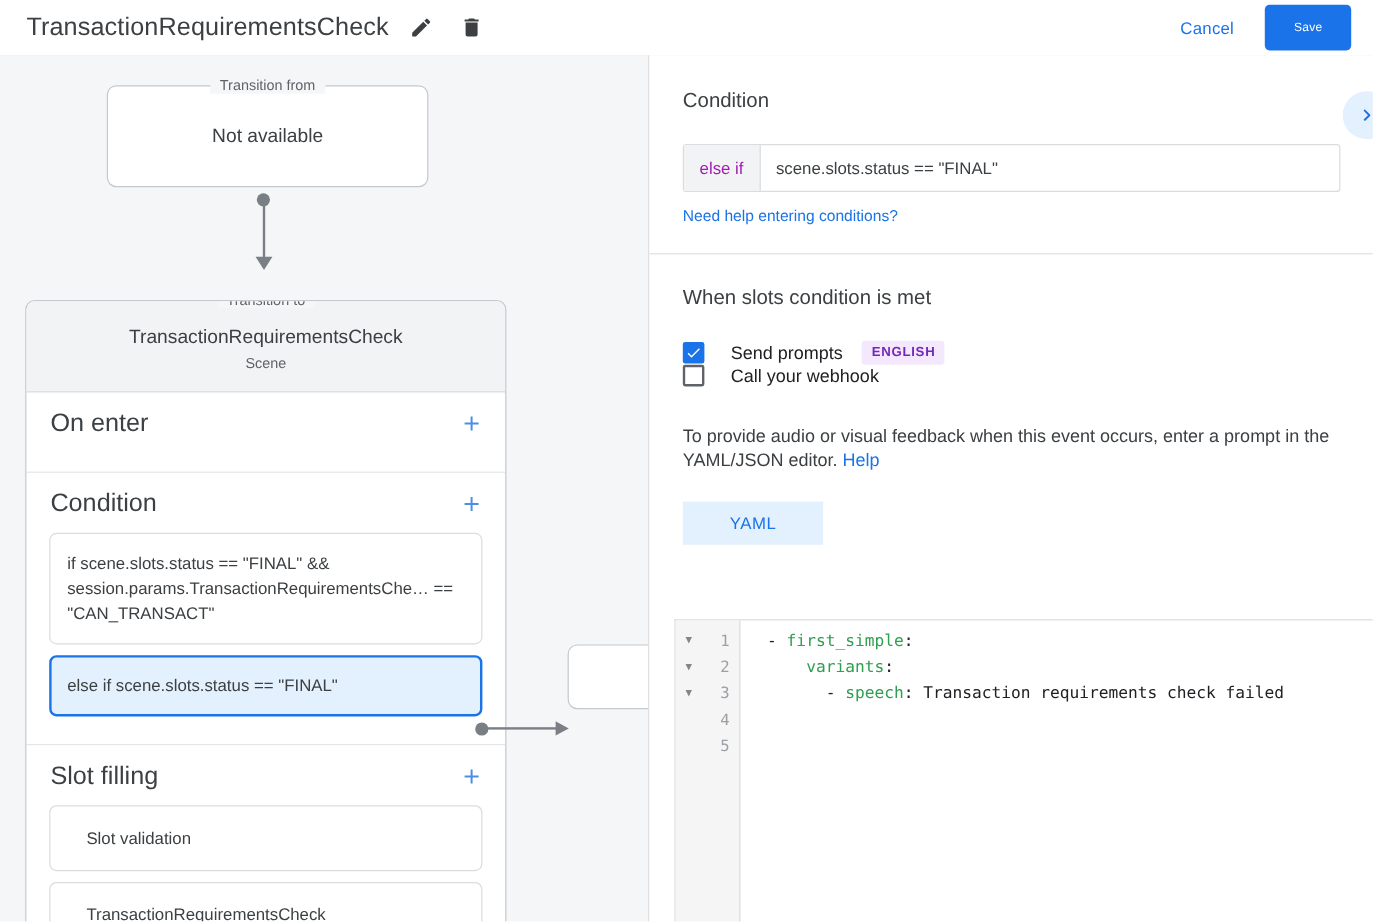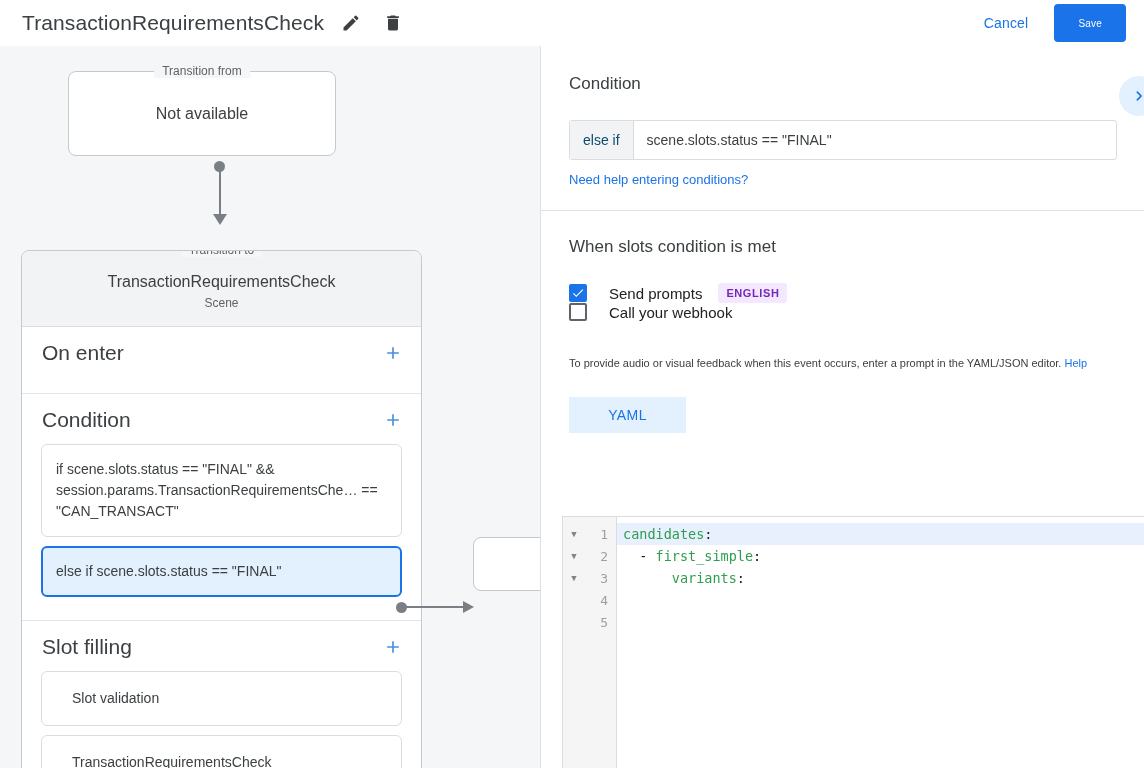"Transition from" #transition-from { left: 68px -> 89px }
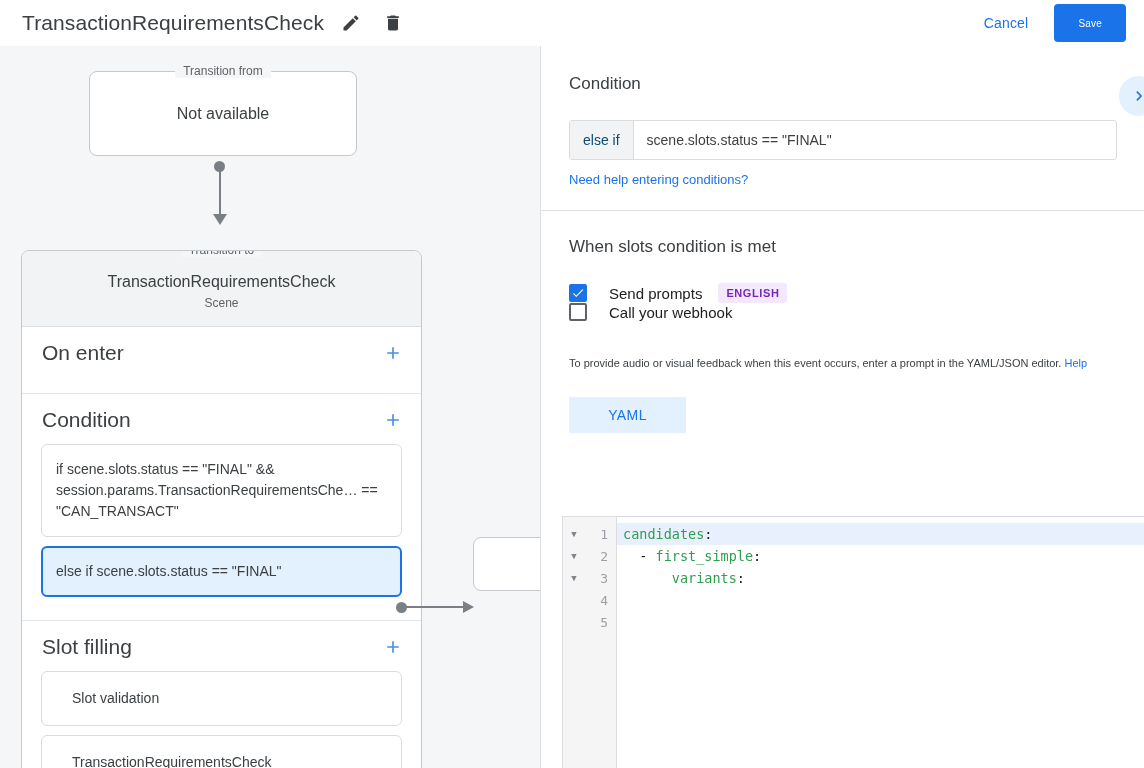"else if" .cond-prefix { color: #0c4a6e -> #a21caf }
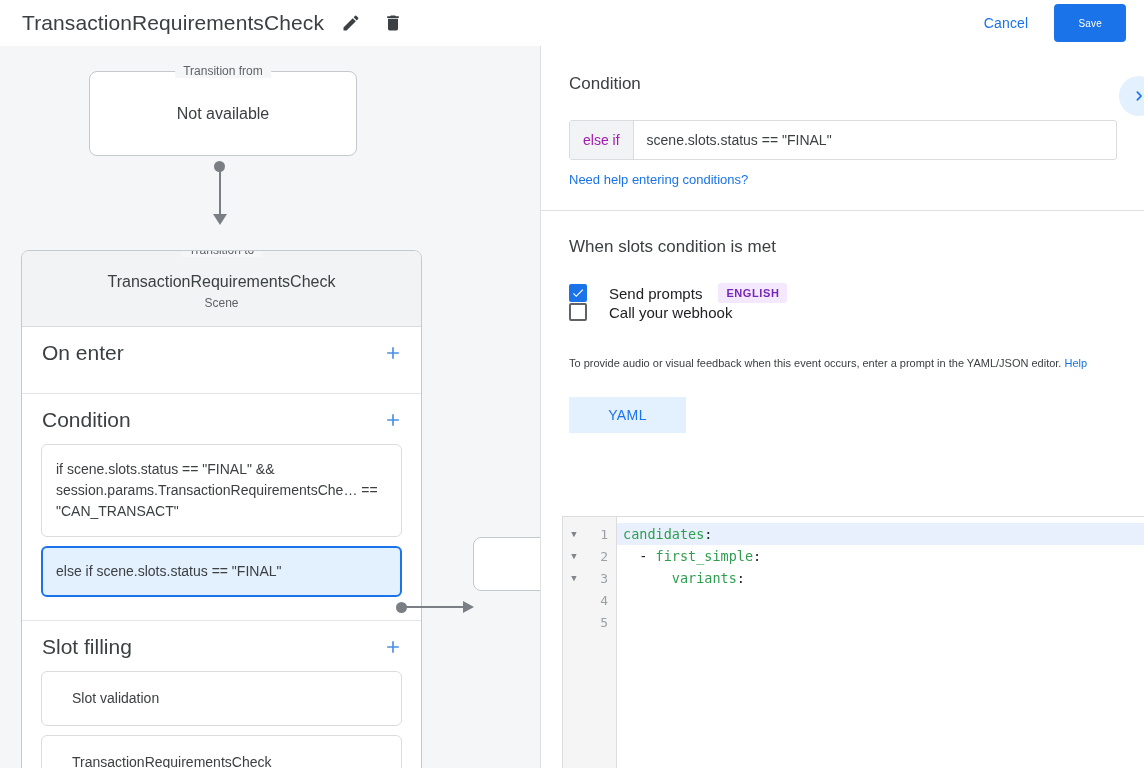"To provide audio or visual" .desc { font-size: 11px -> 15px }
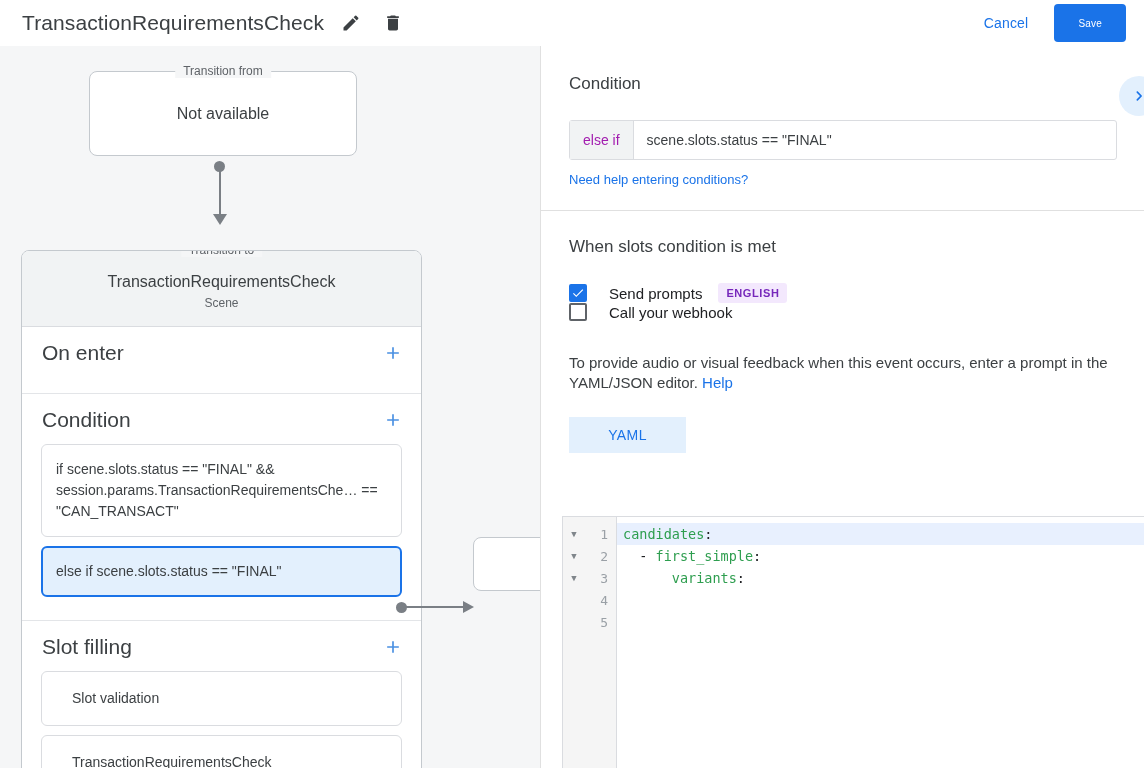"candidates:" div.cl { html: <div><span></span><span>candidates</span><span>:</span><span></span></div> -> none }
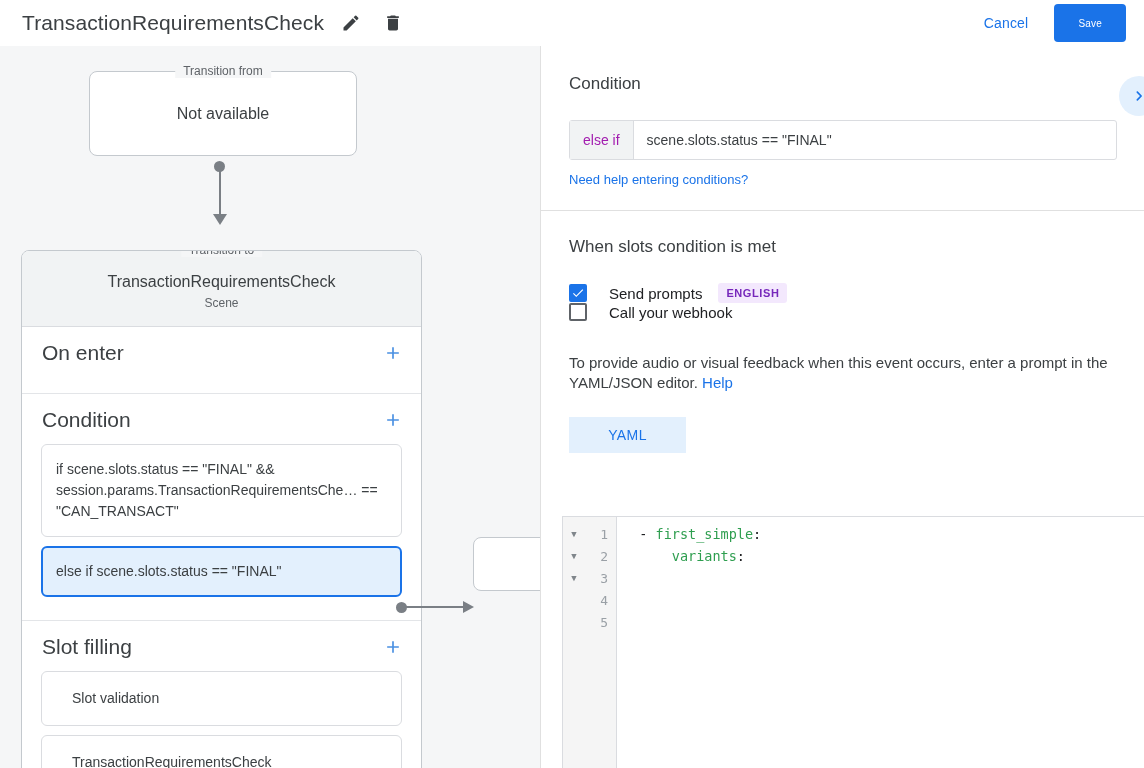"- speech: Transaction requirements check" div.cl { html: none -> <div><span> - </span><span>speech</span><span>: </span><span>Transaction requirements check failed</span></div> }
